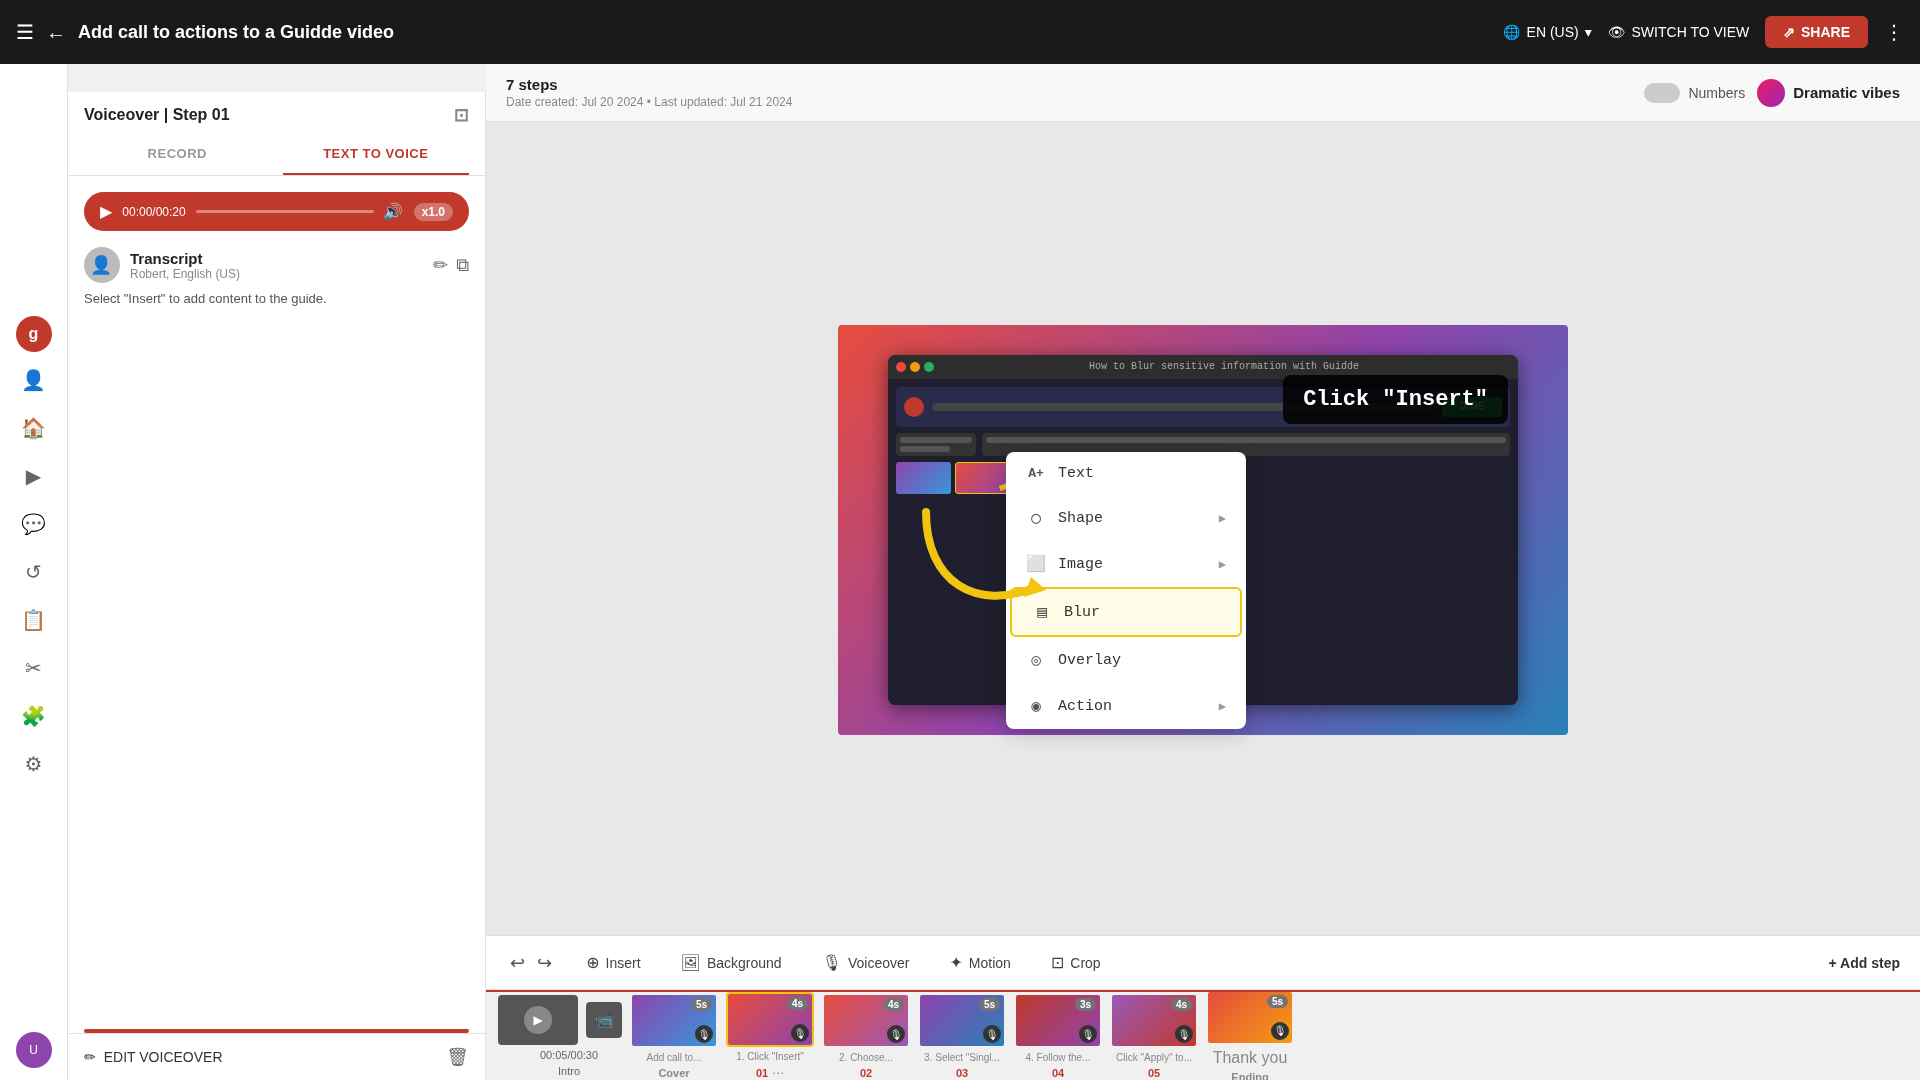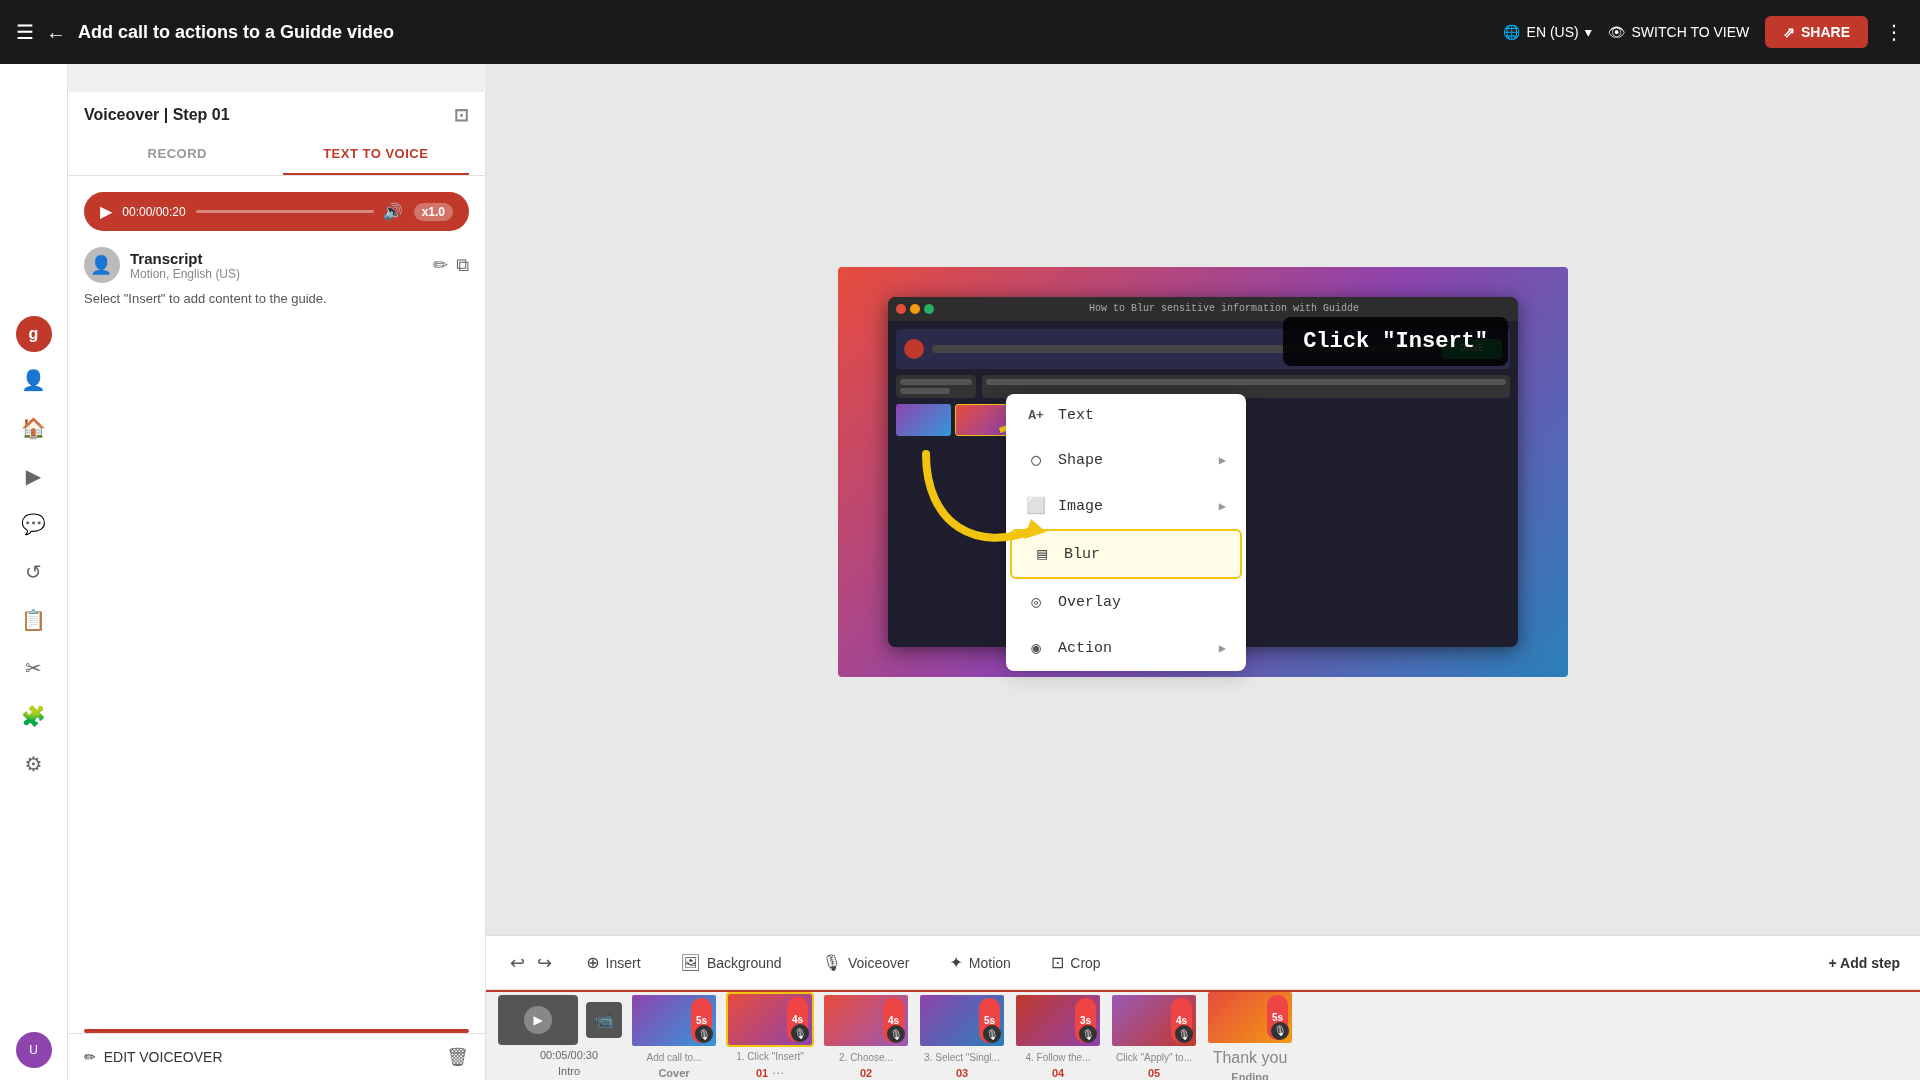"7 steps" div.content-header { html: none -> <div> <div> <div>7 steps</div> <div>Date created: Jul 20 2024 • Last updated: Jul 21 2024</div> </div> <div> <div> <div></div> <span>Numbers</span> </div> <div> <div></div> <span>Dramatic vibes</span> </div> </div> </div> }
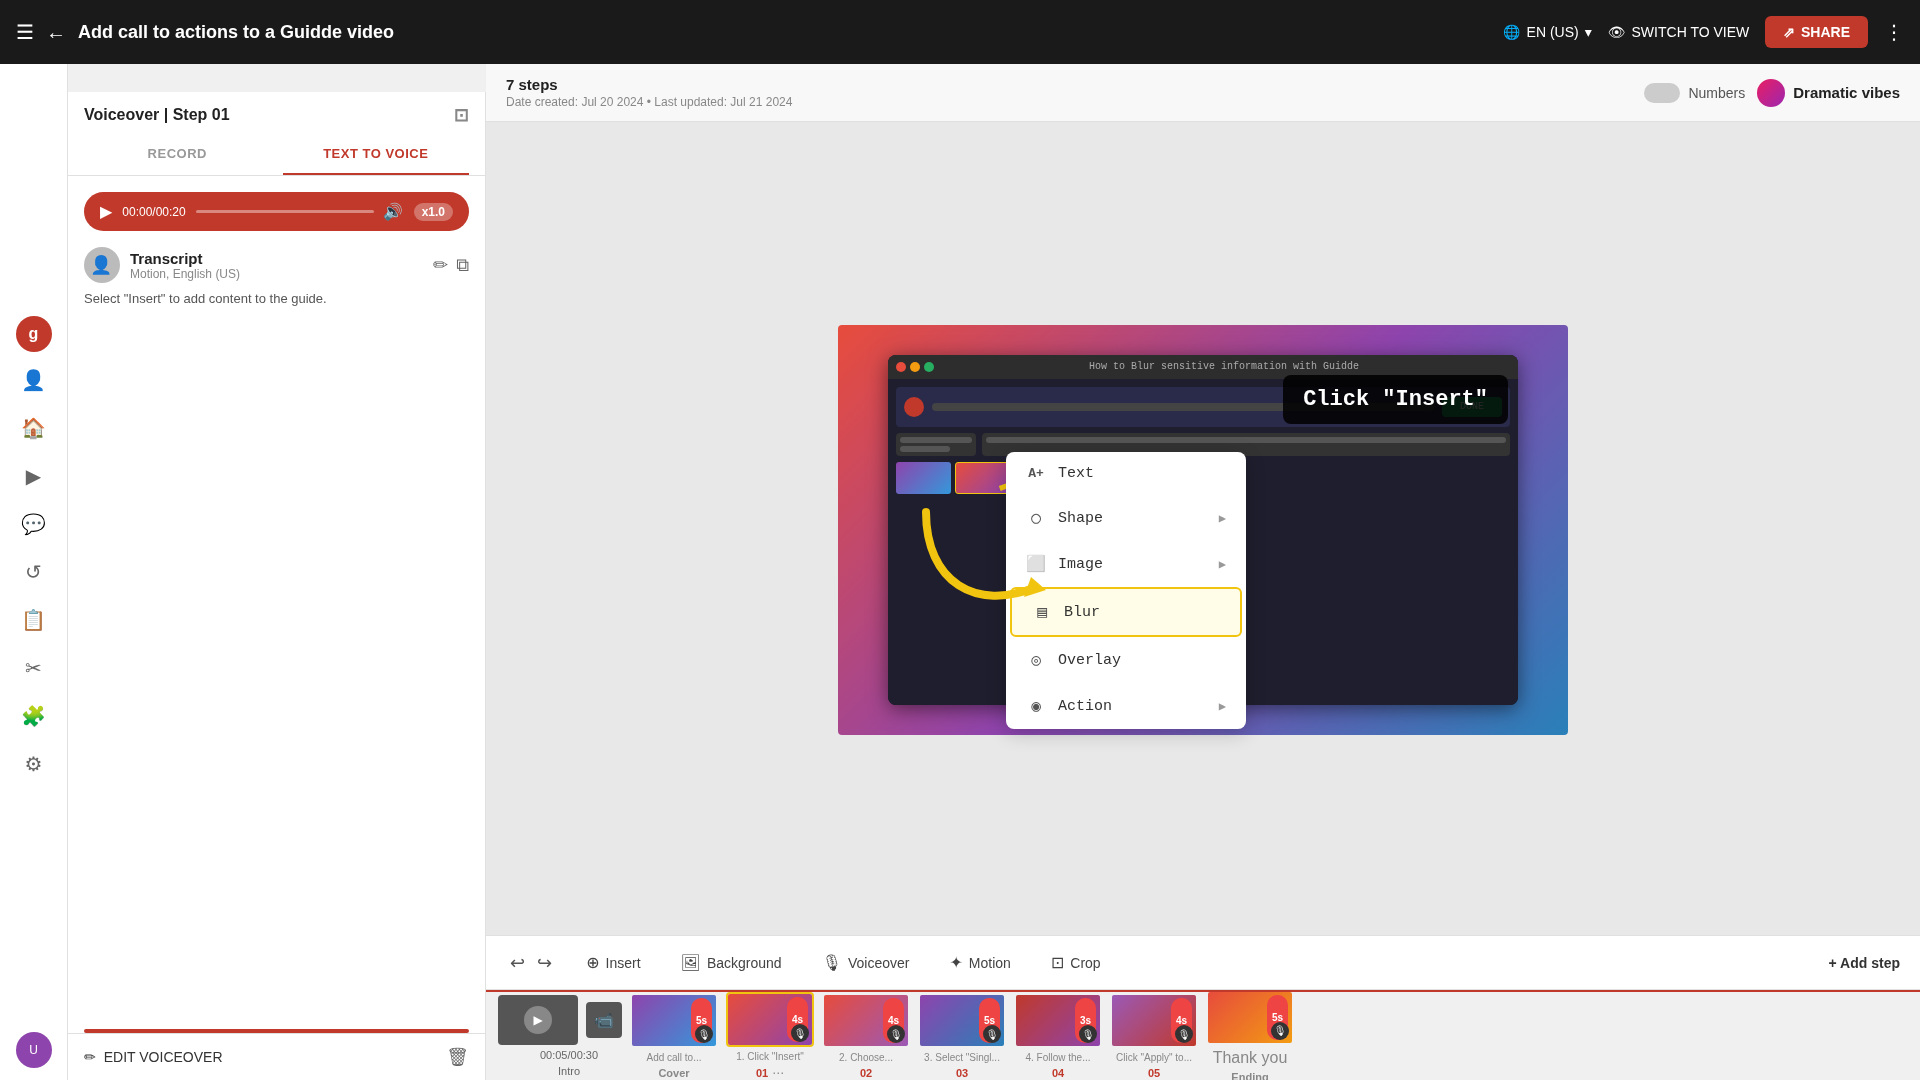"Motion, English (US)" div.transcript-sub { text: Motion -> Robert }
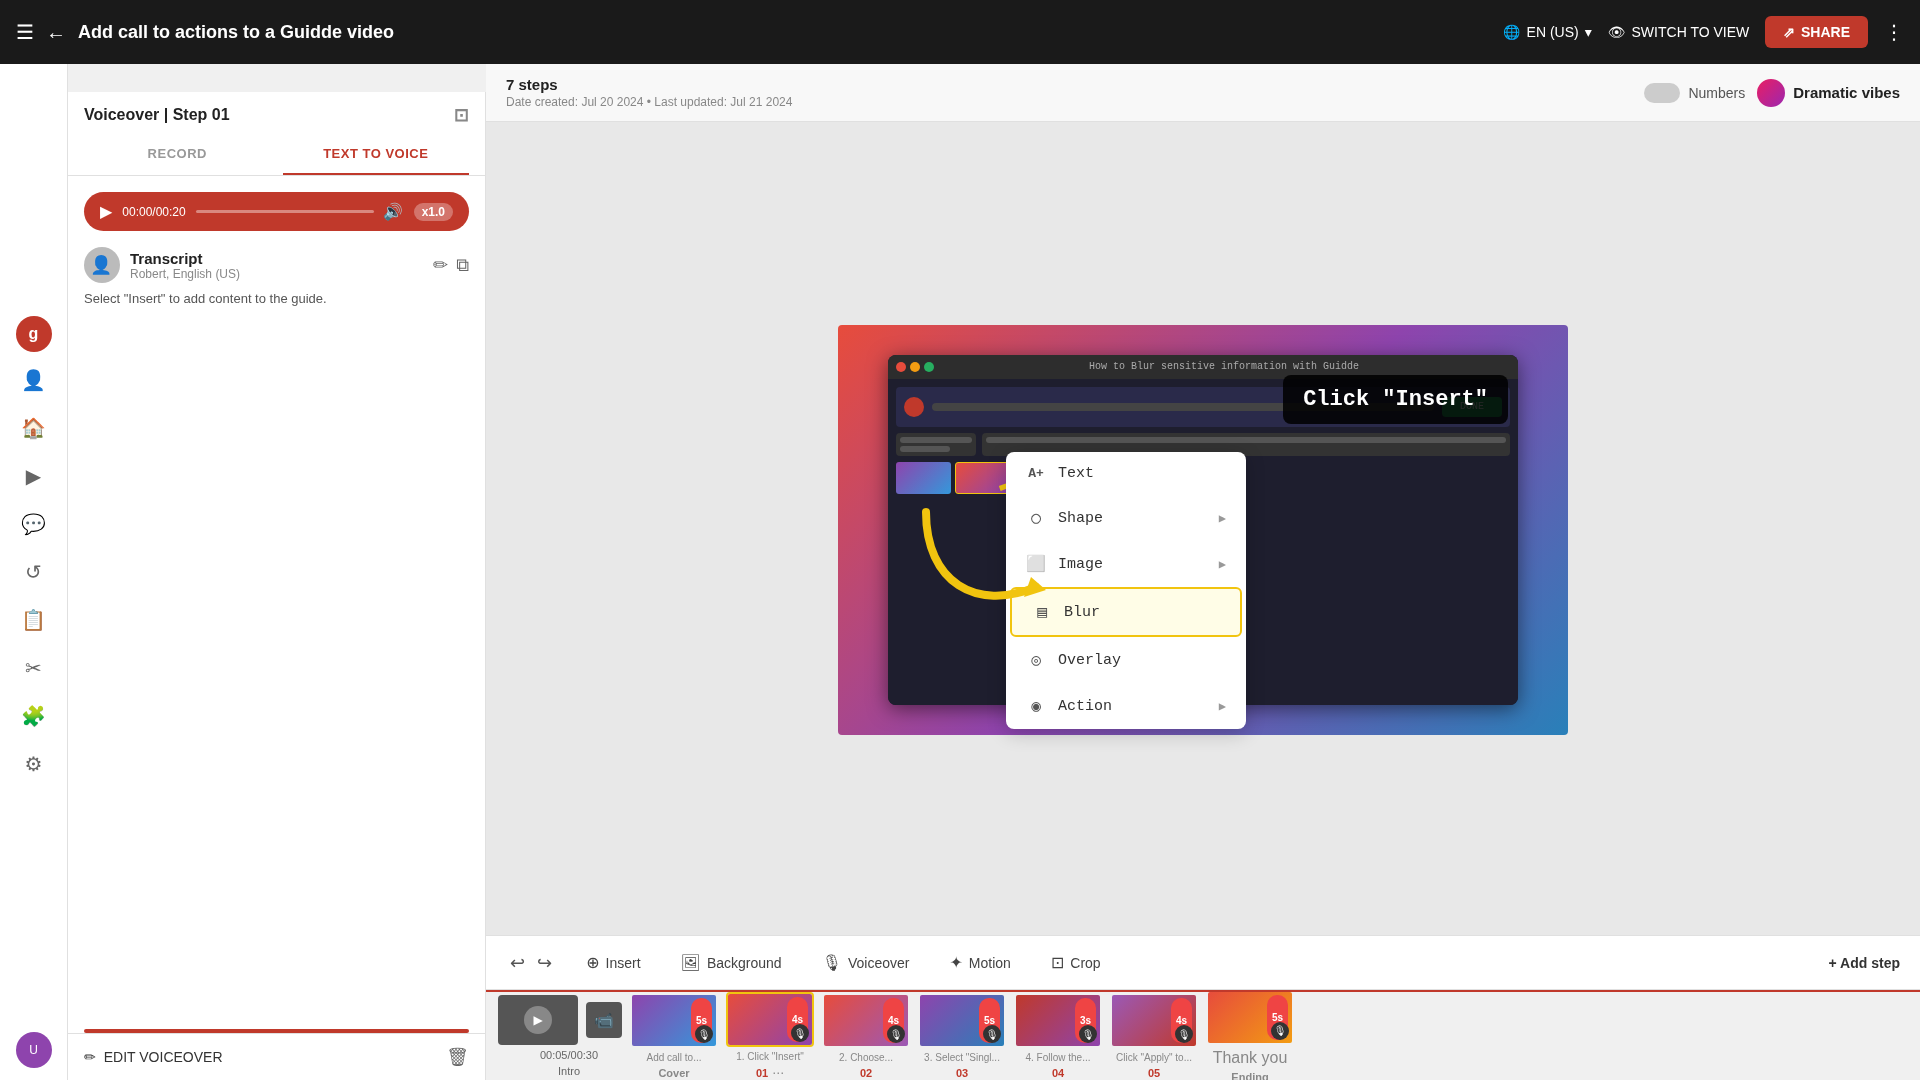"5s" .step-thumb-duration { background: #ef4444 -> #737373; padding: 17px 5px -> 1px 5px }
